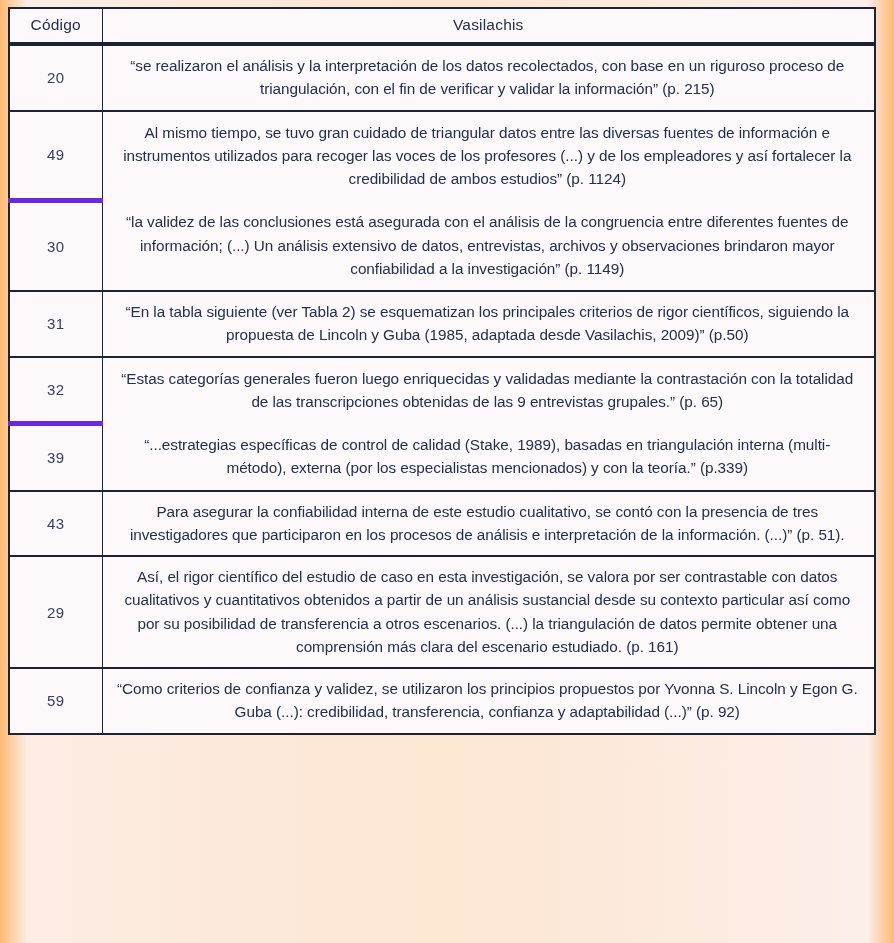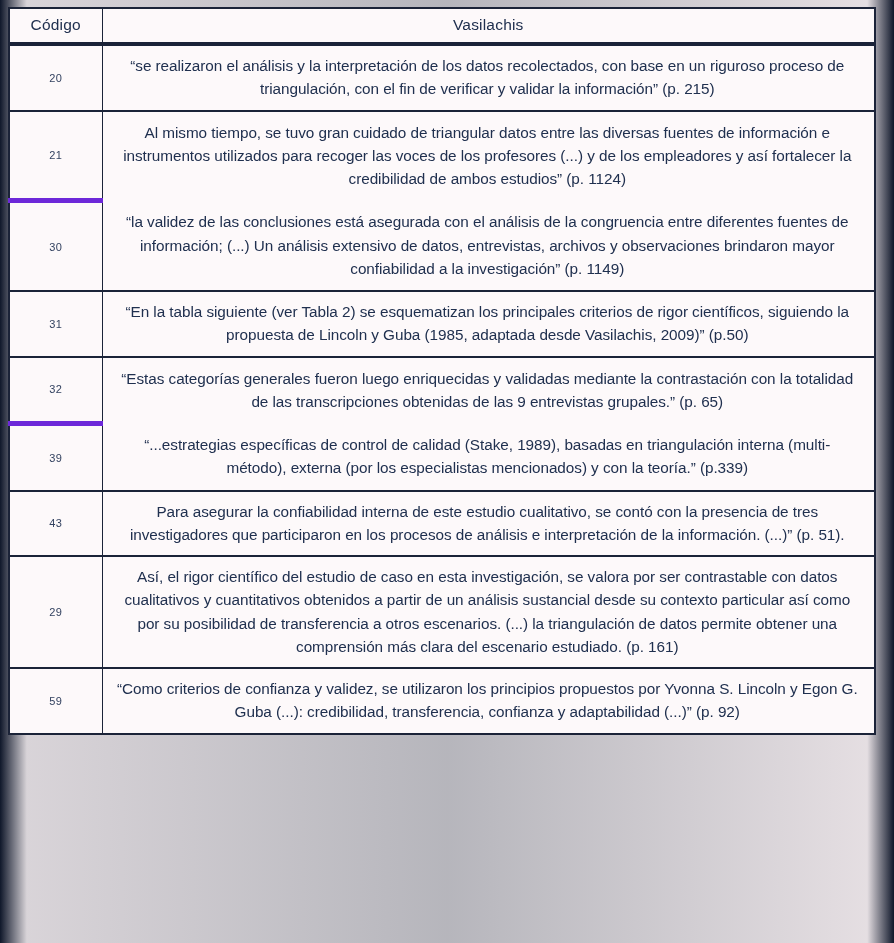"Código" .page { background: #0f172a -> #fdba74 }
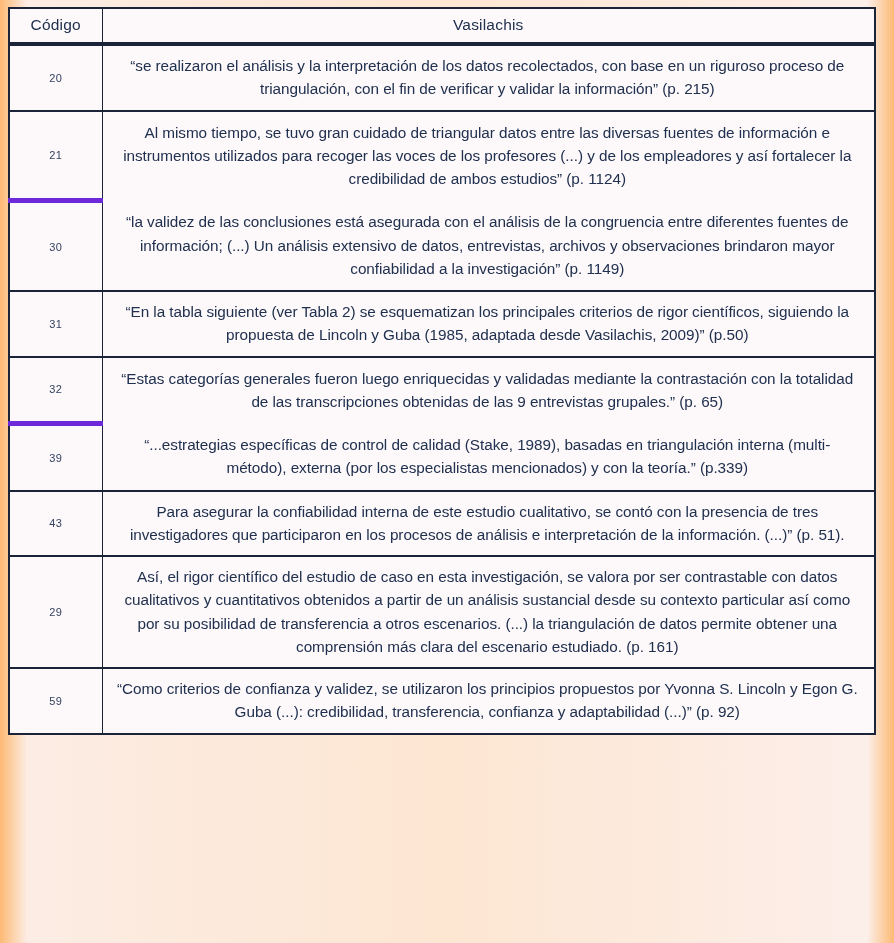"20" td.code-cell { font-size: 11px -> 15px }
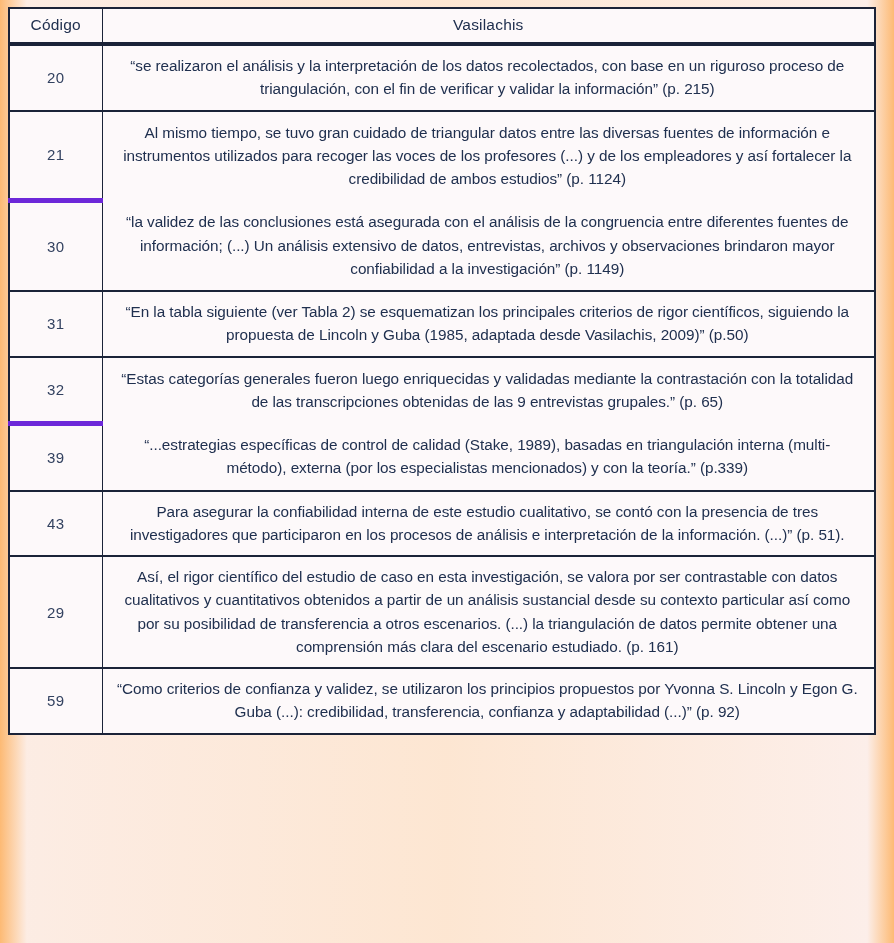"21" td.code-cell { text: 21 -> 49 }
